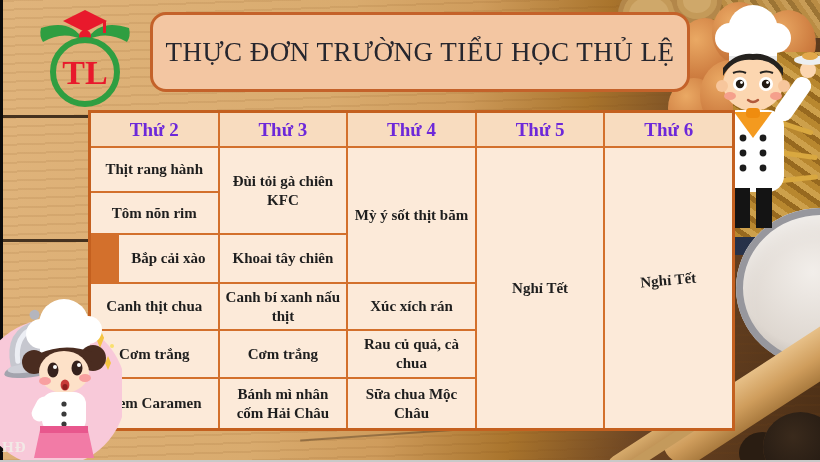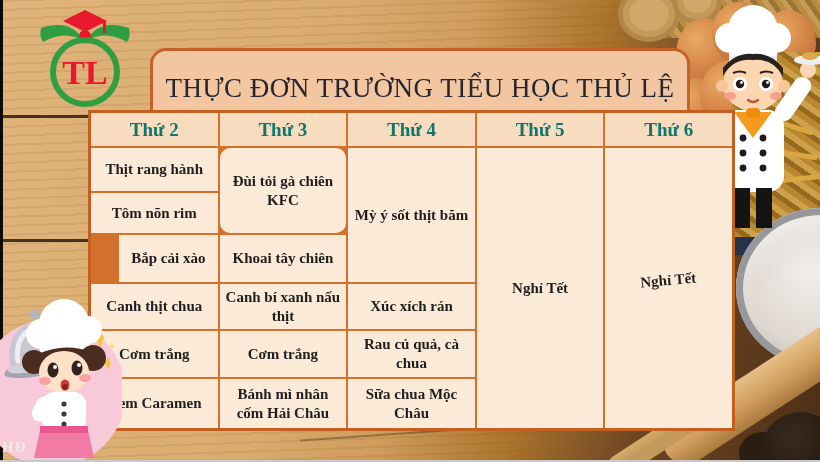"THỰC ĐƠN TRƯỜNG TIỂU HỌC" .title-box { margin-top: 36px -> none }
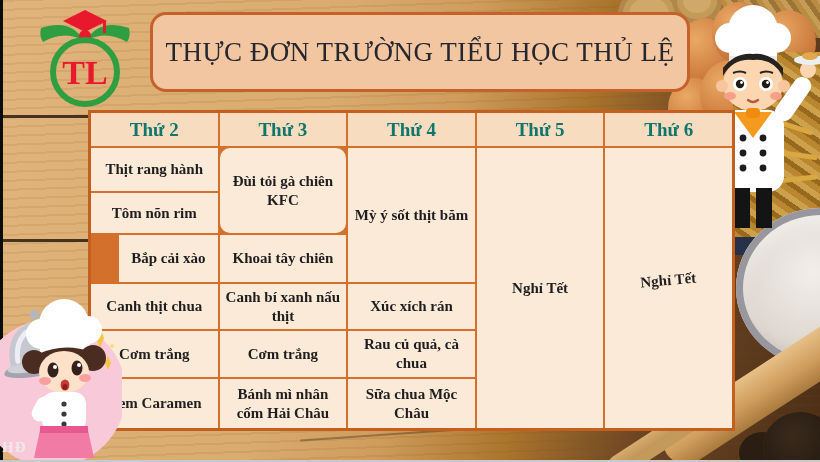"Thứ 2" .hcell { color: #0f766e -> #6d28d9 }
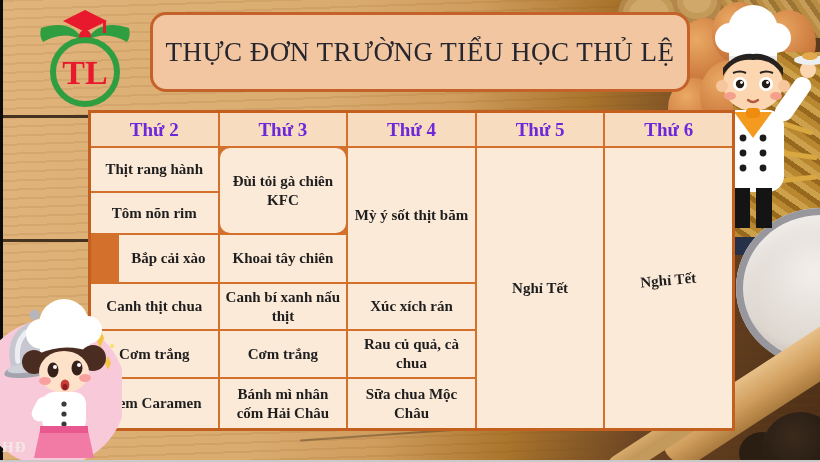"Đùi tỏi gà chiên KFC" div.cell { border-radius: 10px -> none }
